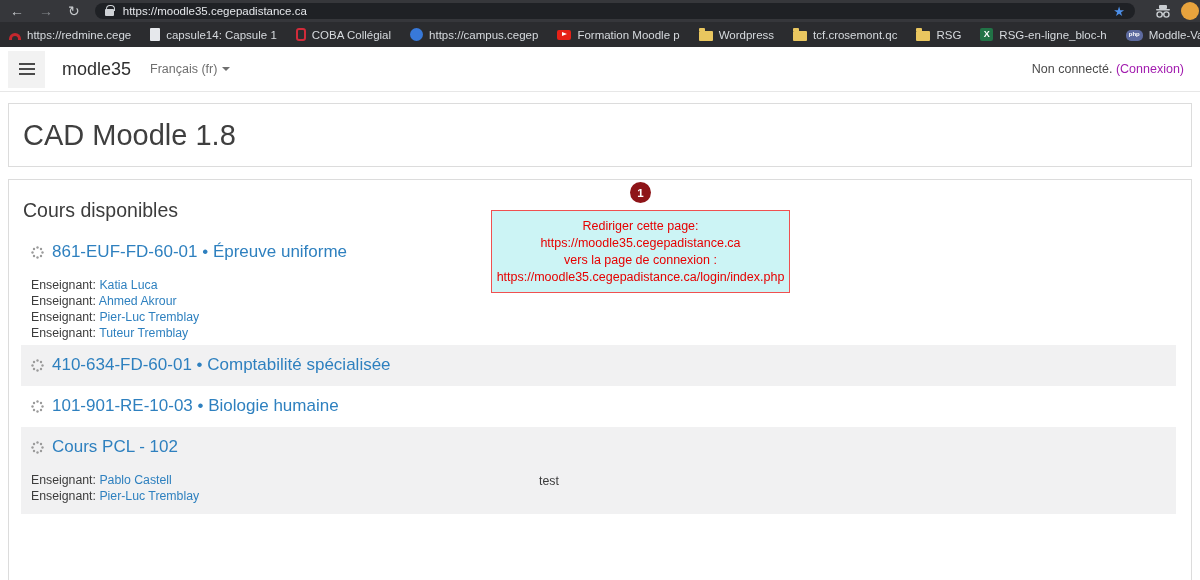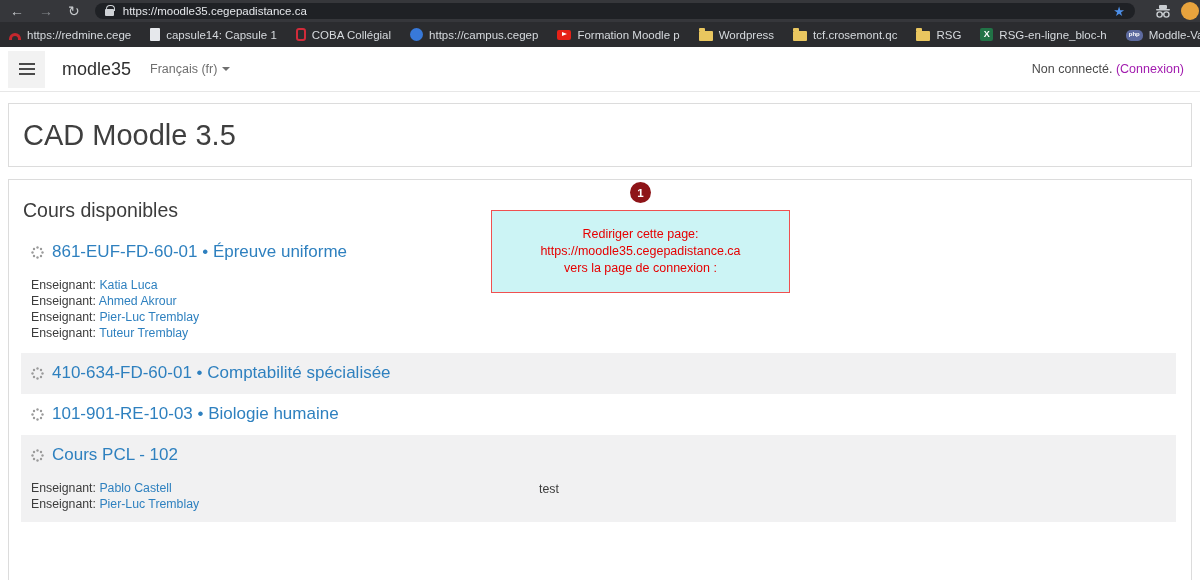"CAD Moodle 3.5" h1.page-title { text: 3.5 -> 1.8 }
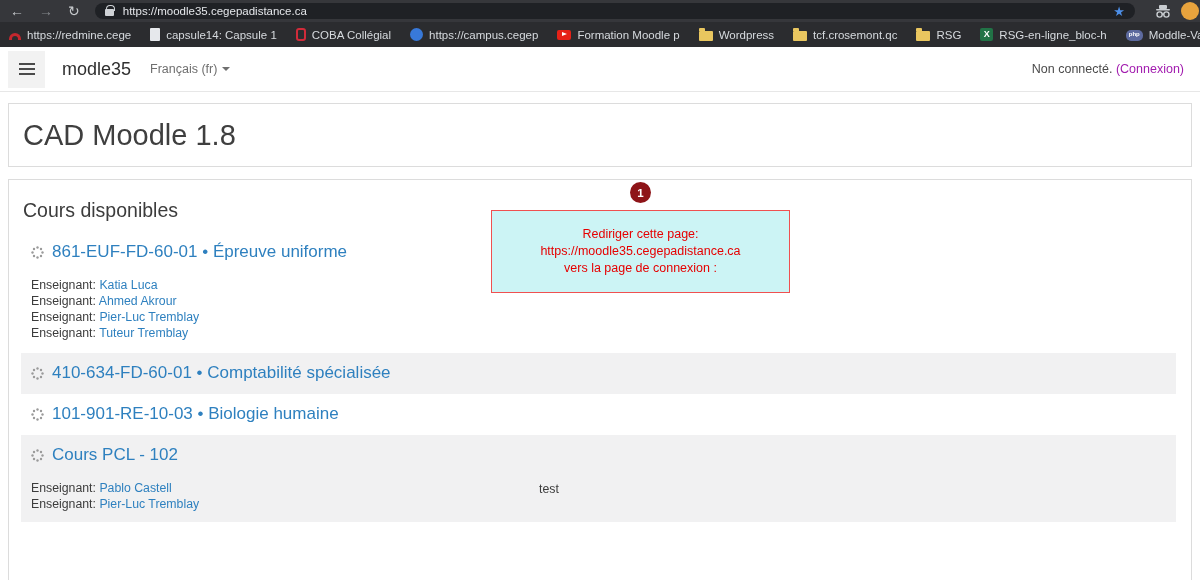"861-EUF-FD-60-01 • Épreuve uniforme" .course-row.first { padding-bottom: 12px -> 4px }
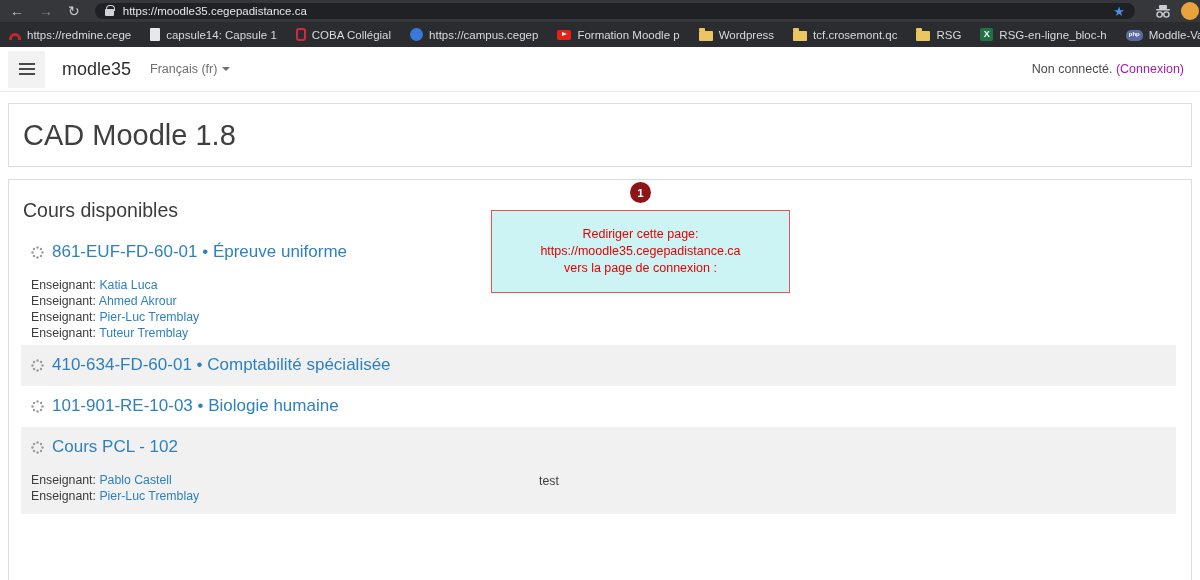"https://moodle35.cegepadistance.ca/login" div { html: none -> <div>https://moodle35.cegepadistance.ca/login/index.php</div> }
